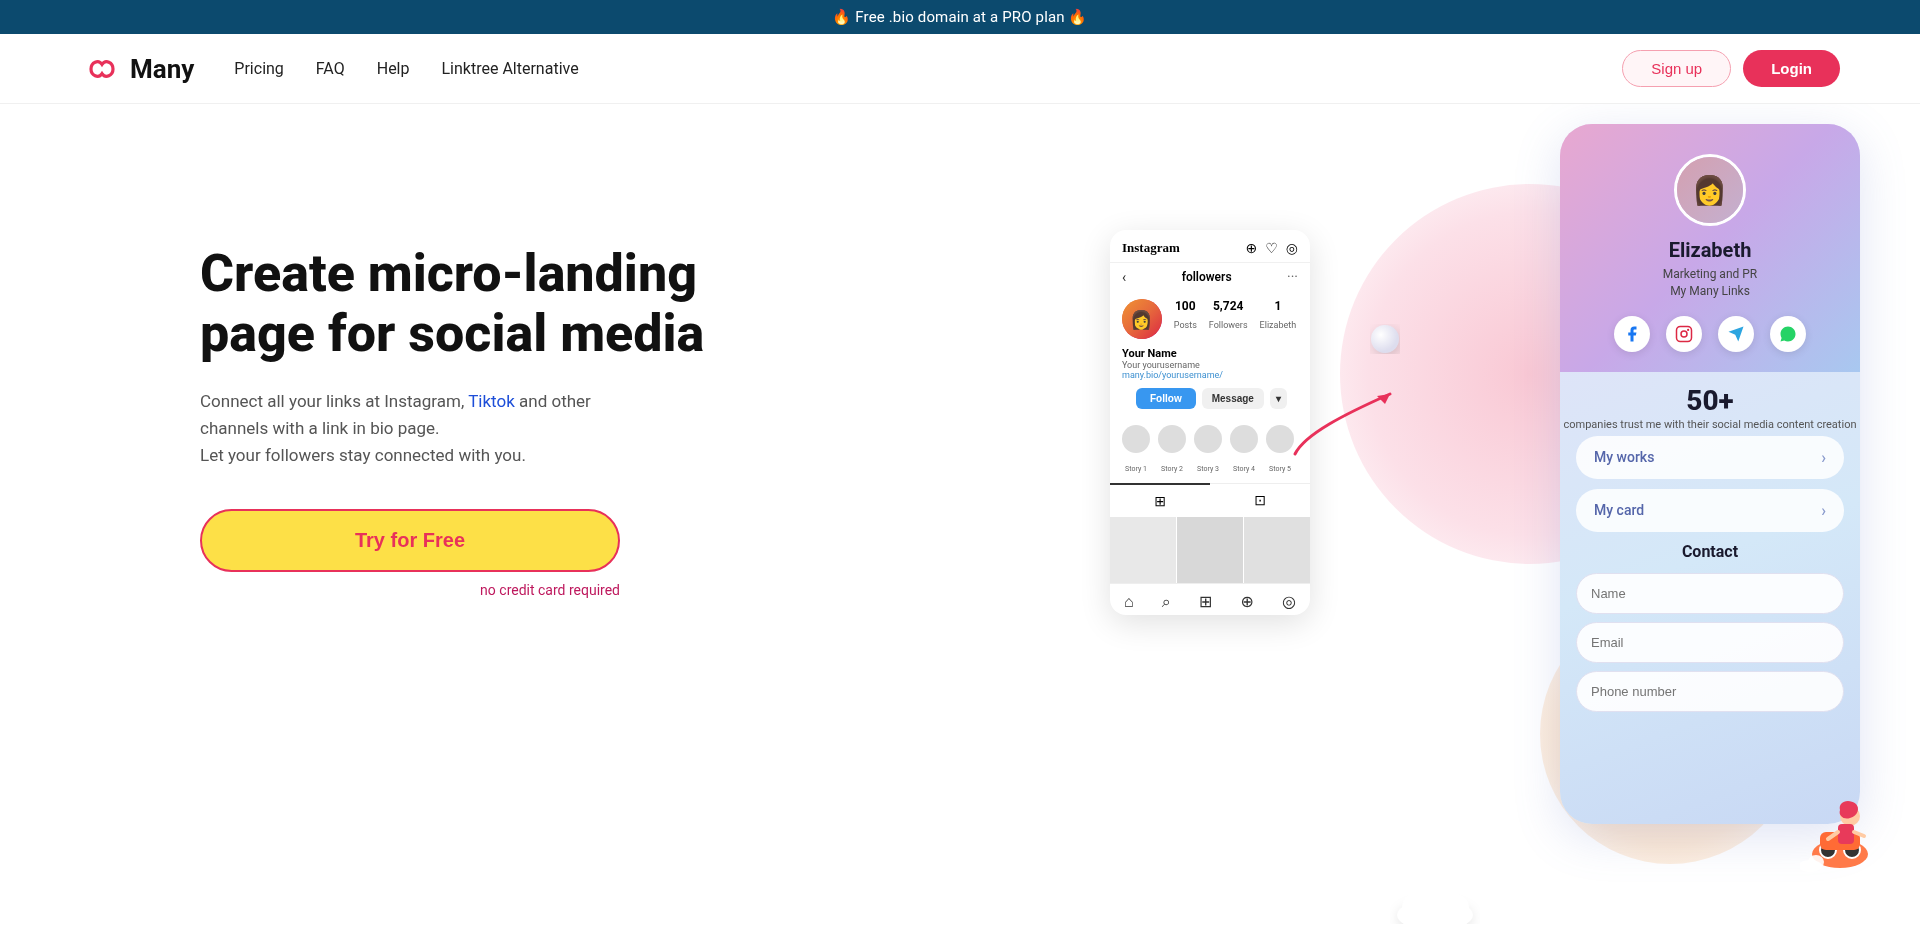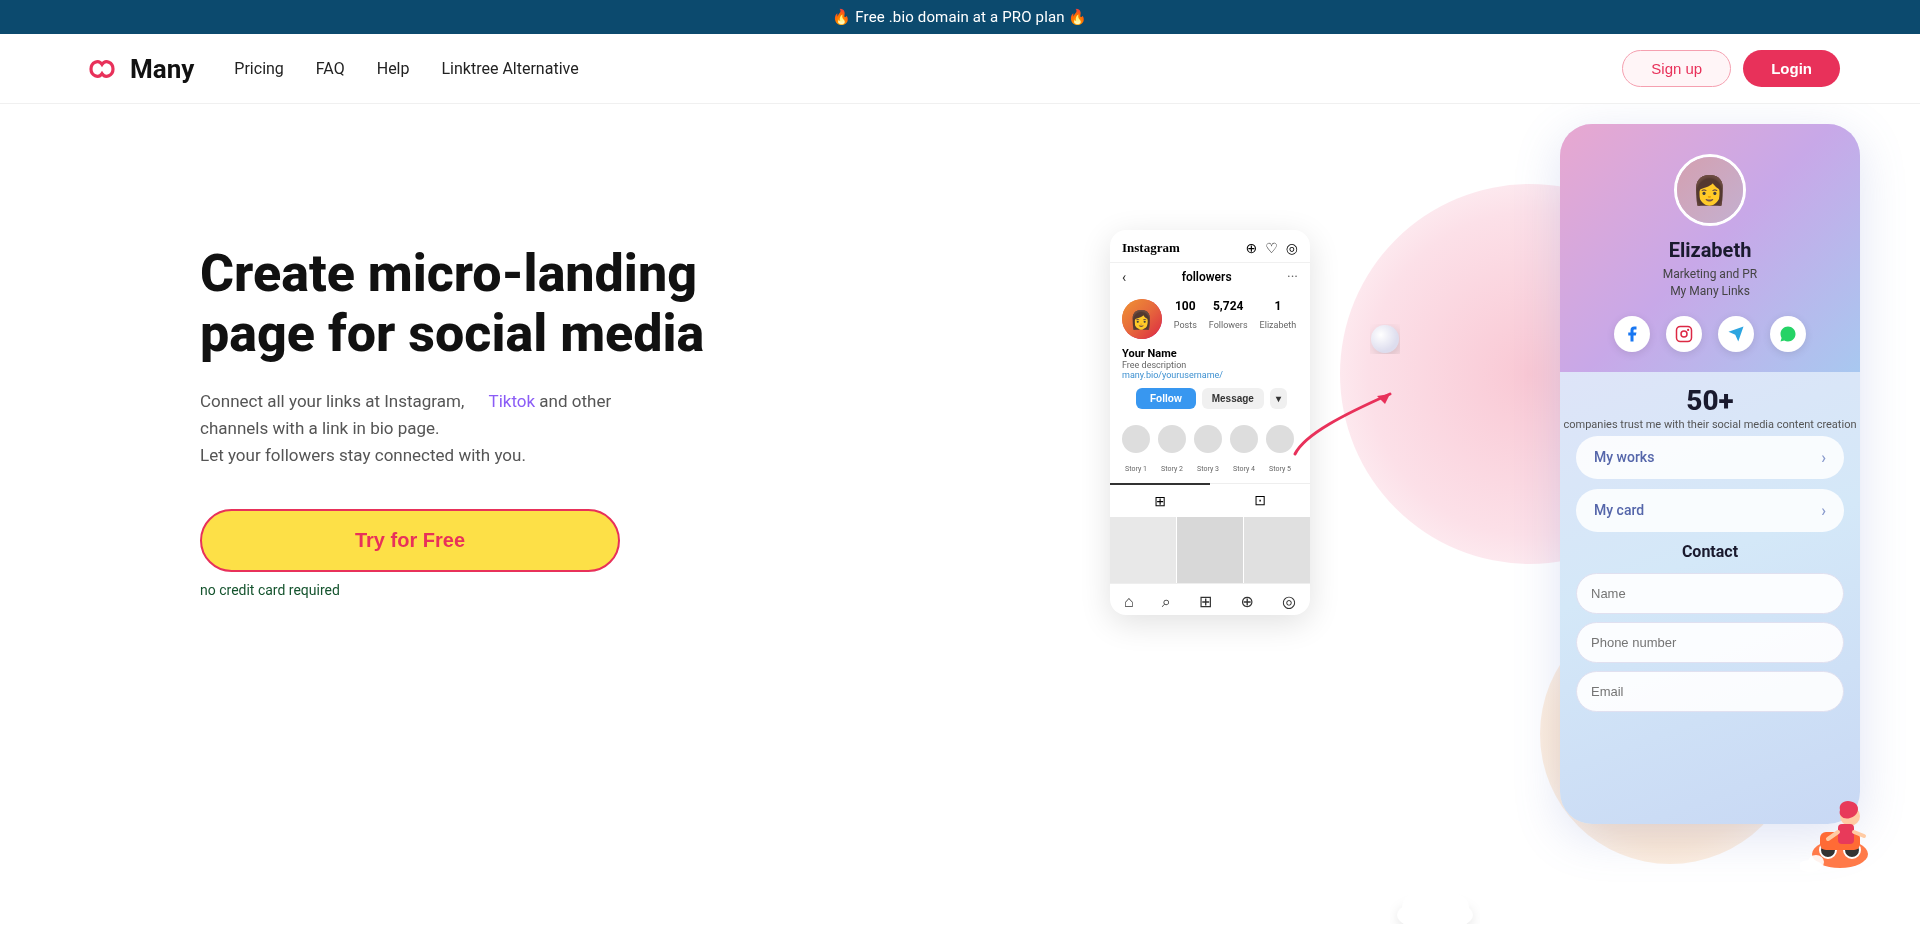"Free description" div.ig-bio-desc { text: Free description -> Your yourusername }
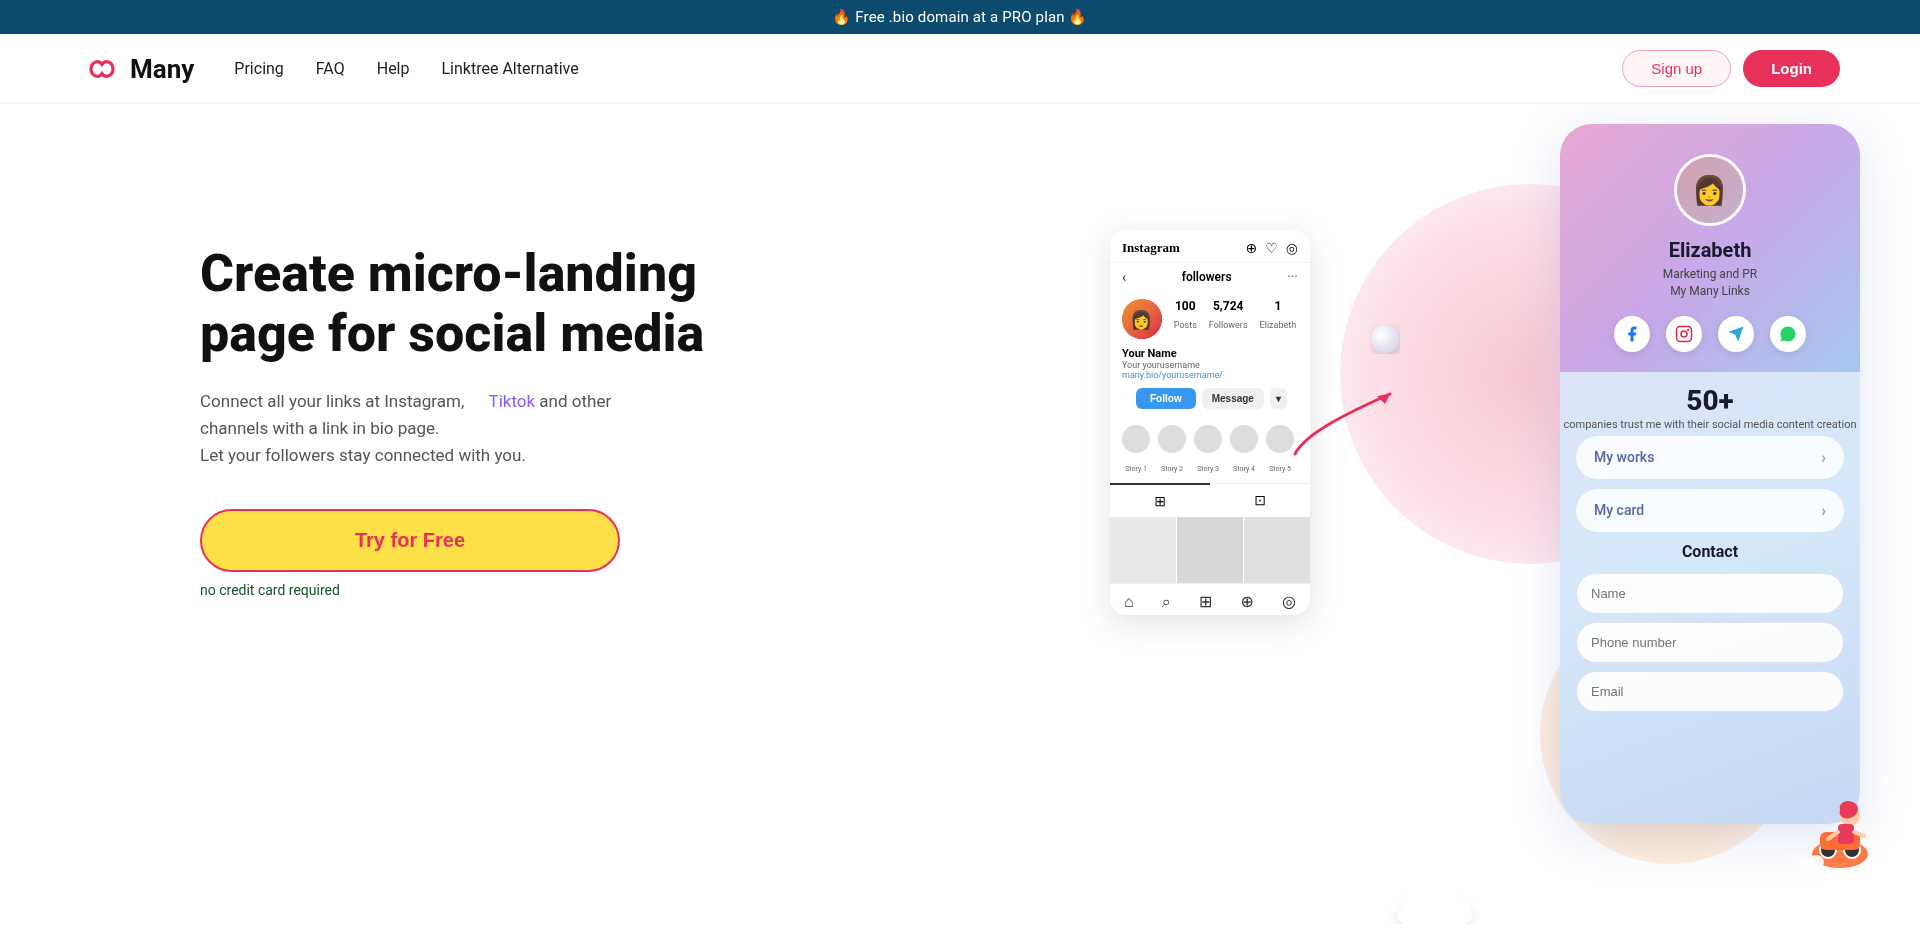"Tiktok" .hero-desc span.highlight { color: #8b5cf6 -> #1d4ed8; margin-left: 20px -> none }
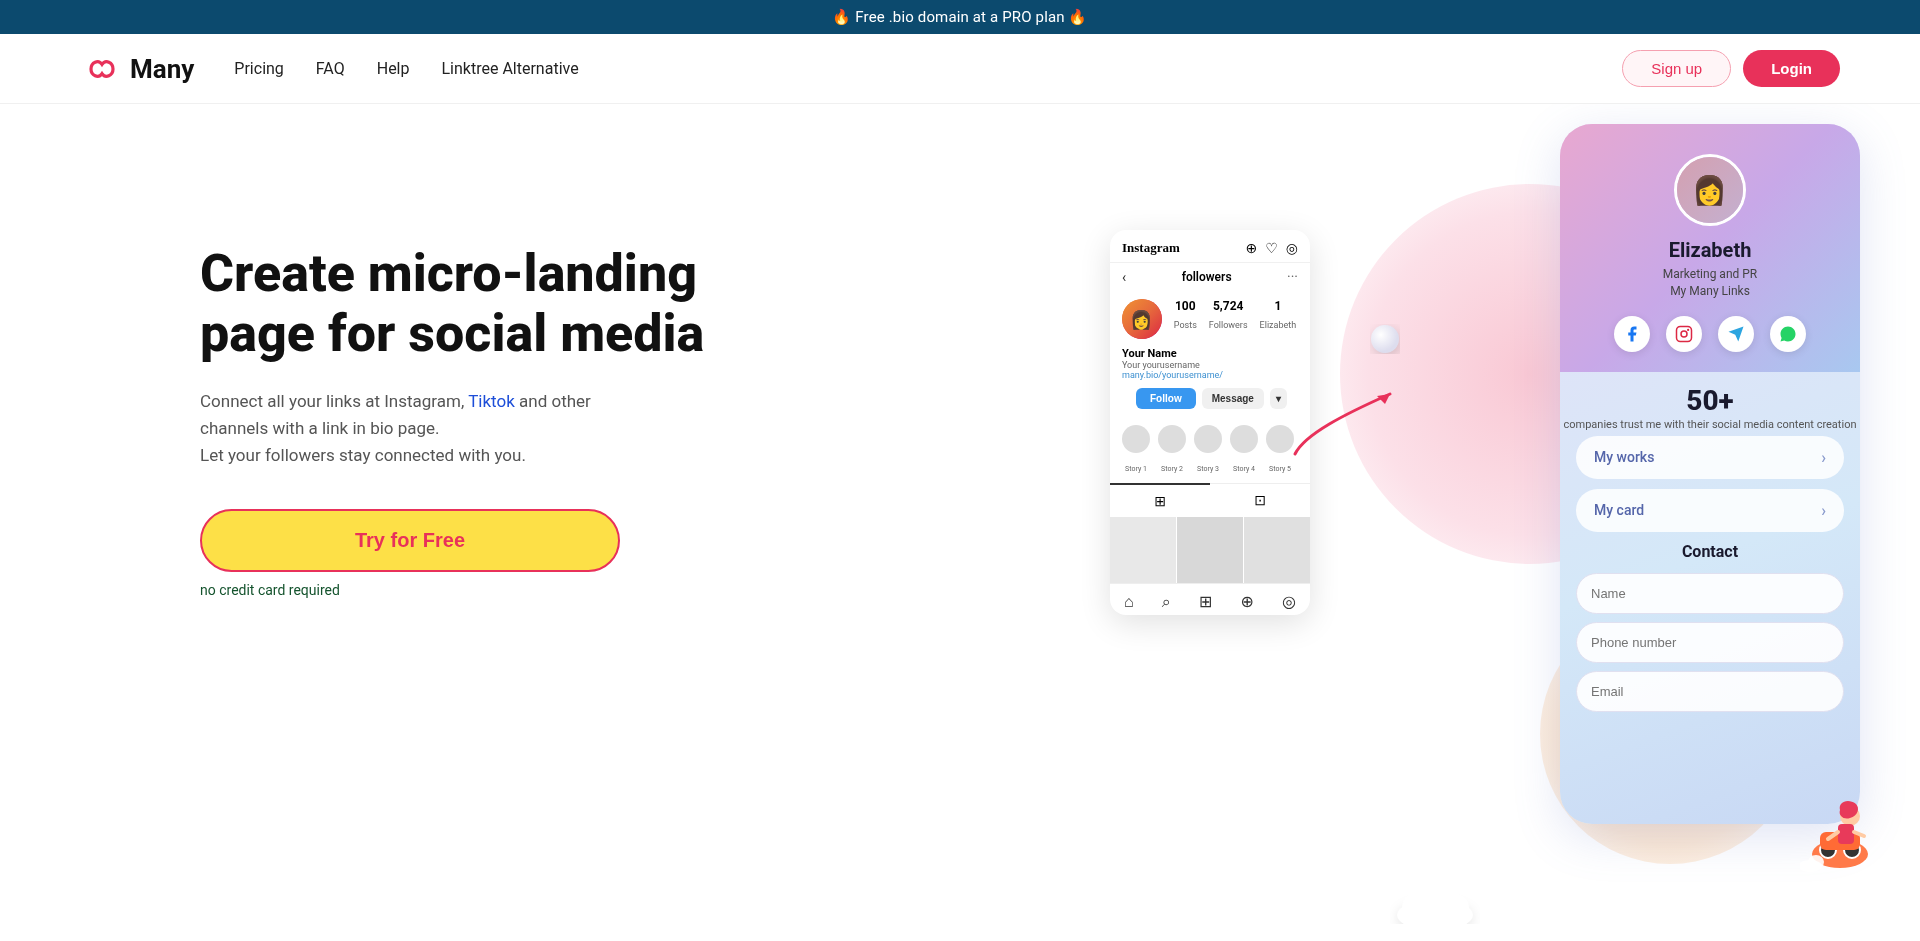"no credit card required" .no-card { color: #14532d -> #be185d; text-align: left -> right }
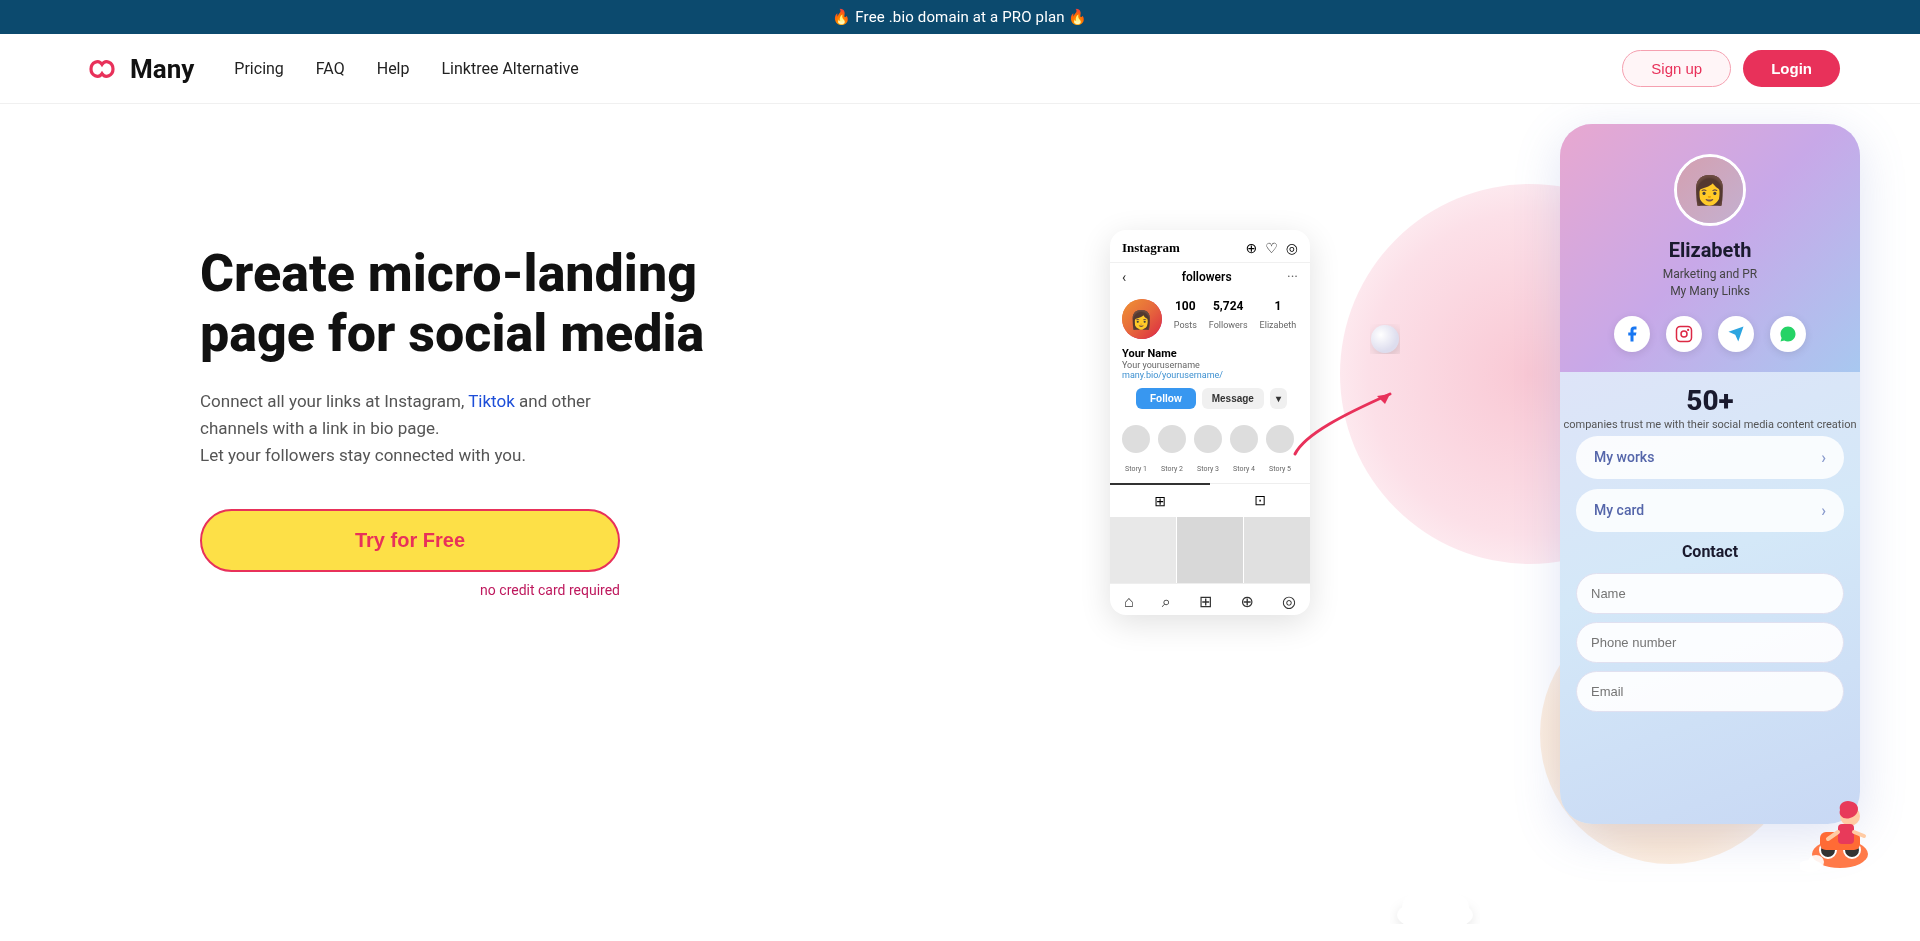"Phone number" input.pc-input { order: before "Email" -> after "Email" }
